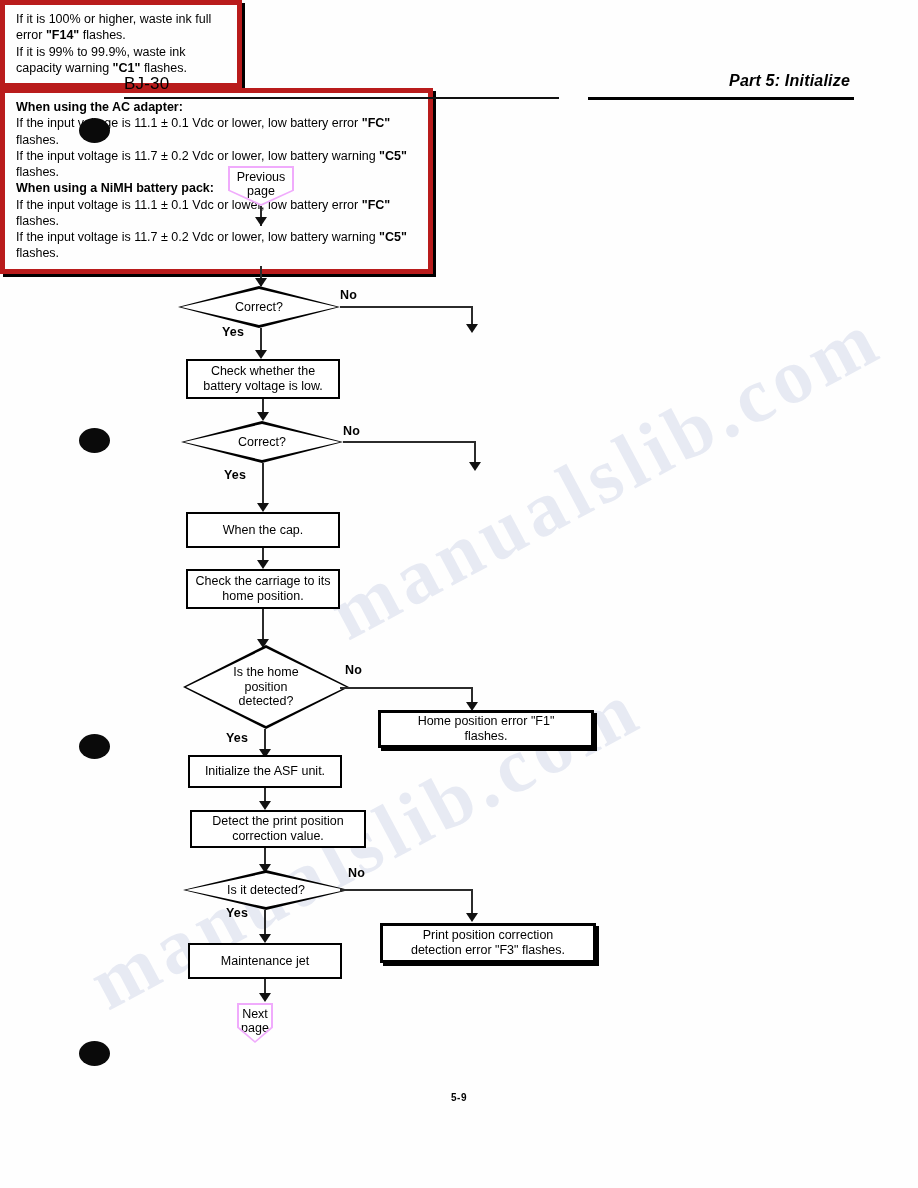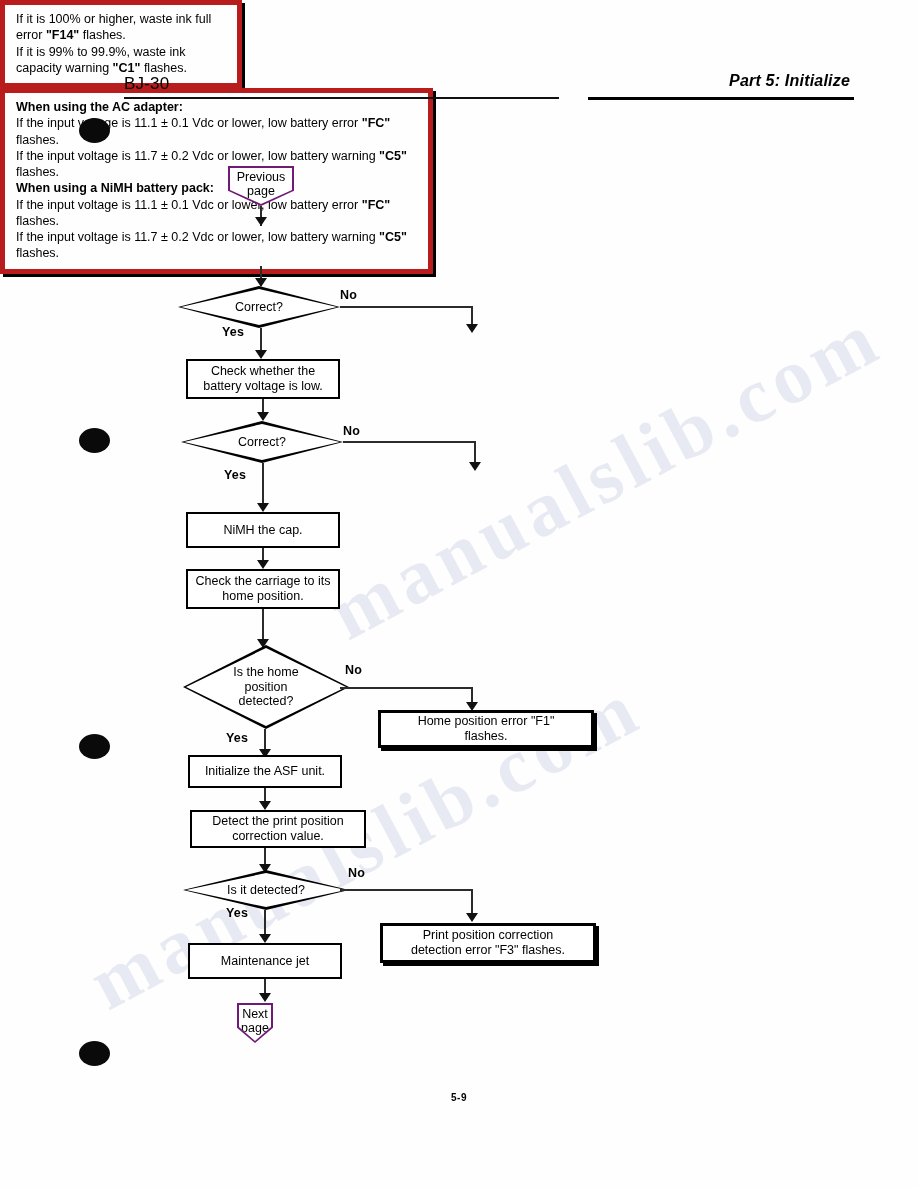"Previous" .pent { background: #701a75 -> #f0abfc }
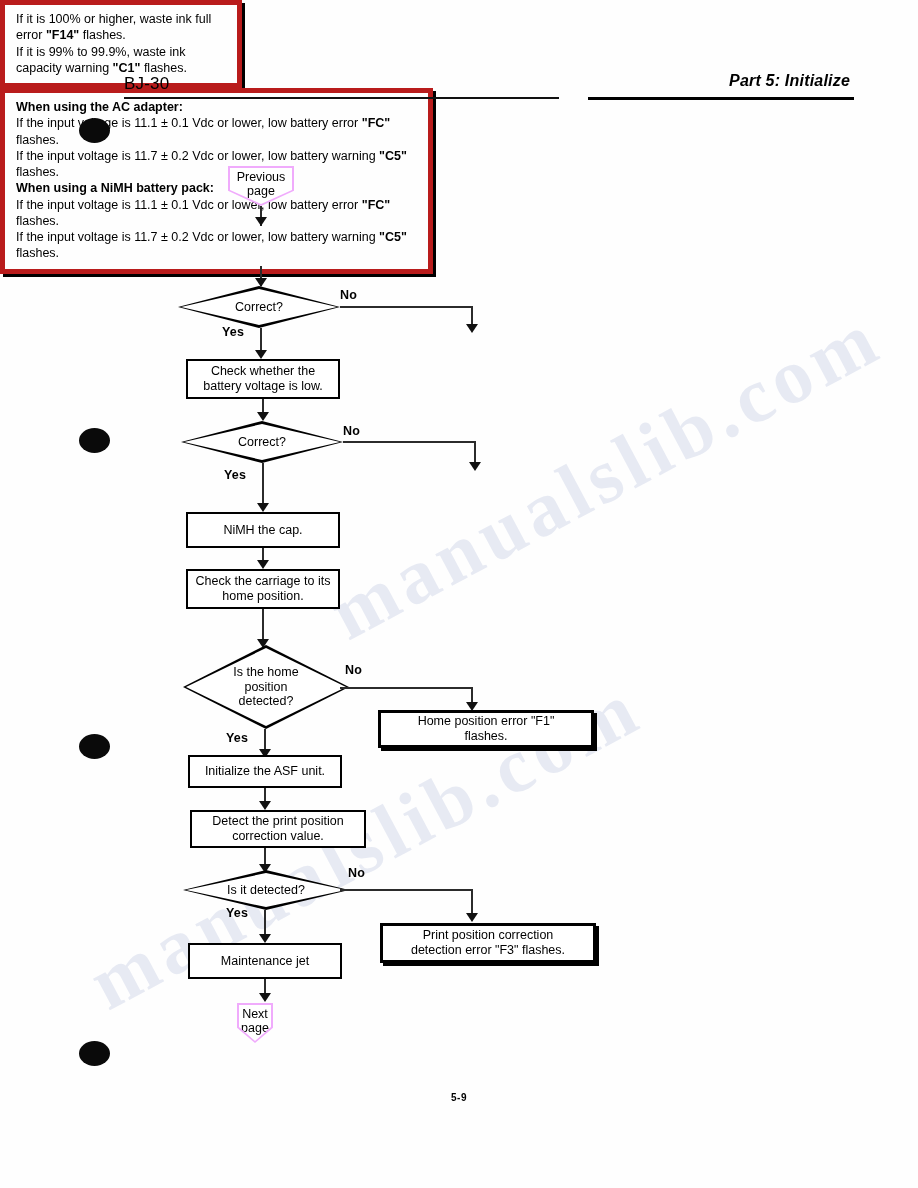"NiMH the cap." div.node { text: NiMH -> When }
